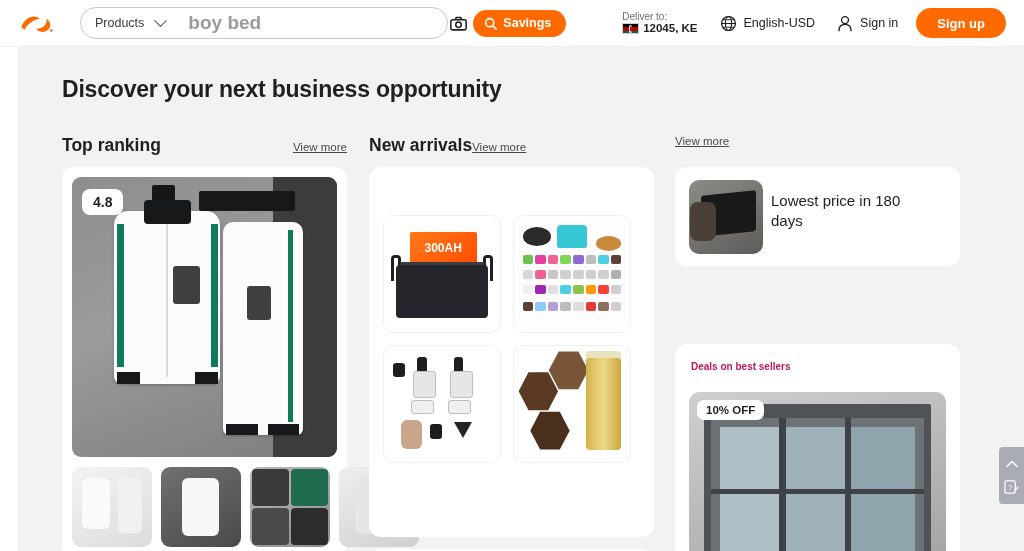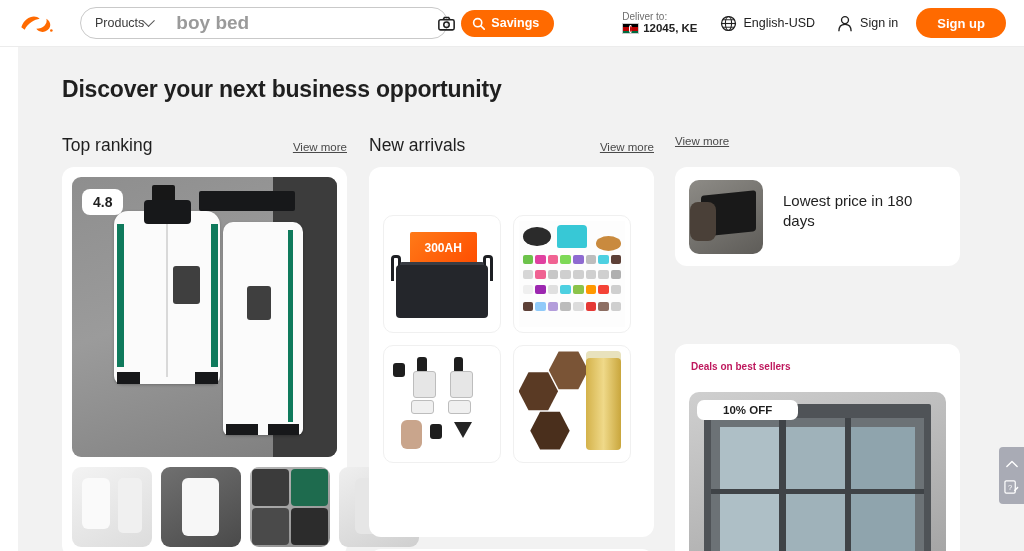"Products" .cat-select { gap: 0 -> 12px }
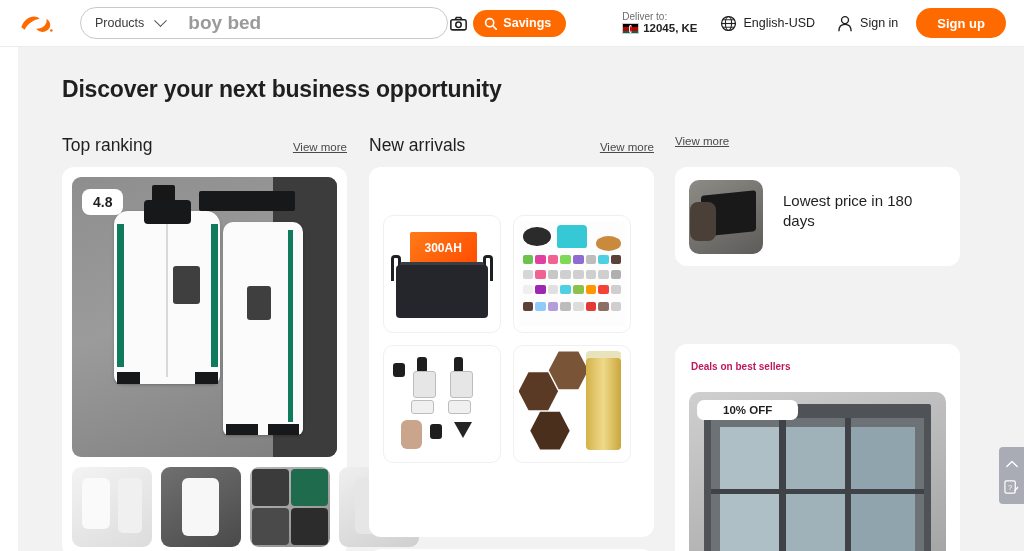"Top ranking" .col-title { font-weight: normal -> bold }
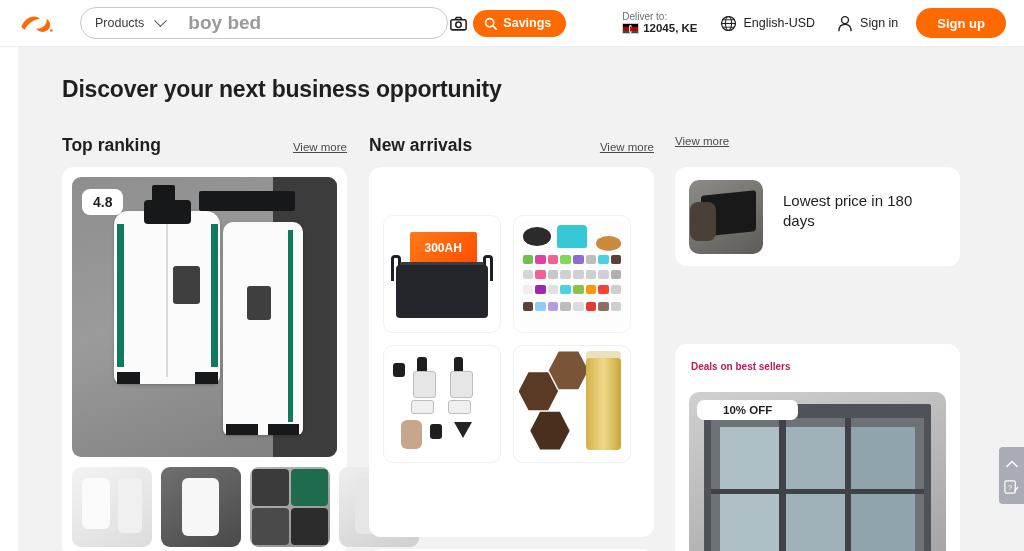"New arrivals" .c2-head { justify-content: space-between -> none }
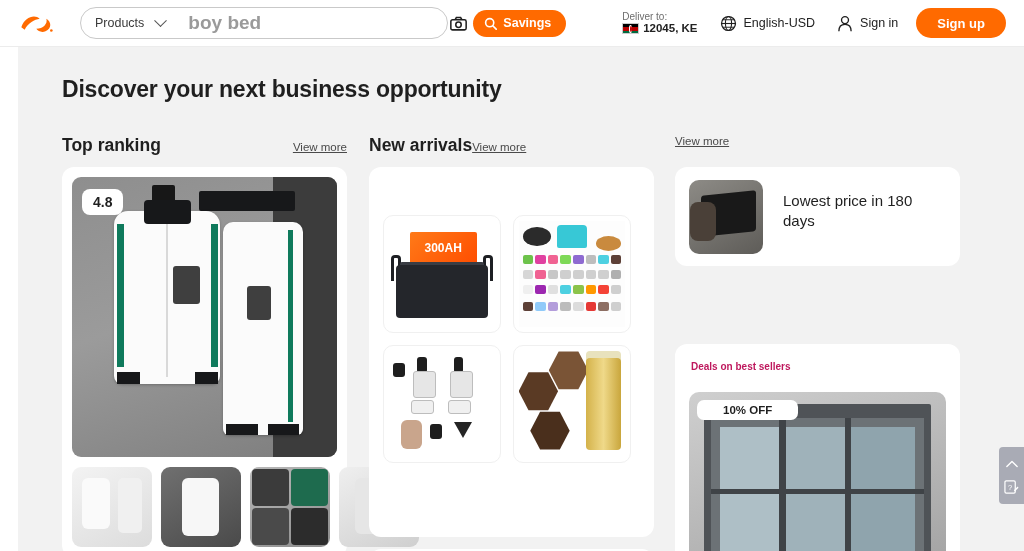"Lowest price in 180 days" .lp-txt { left: 108px -> 96px }
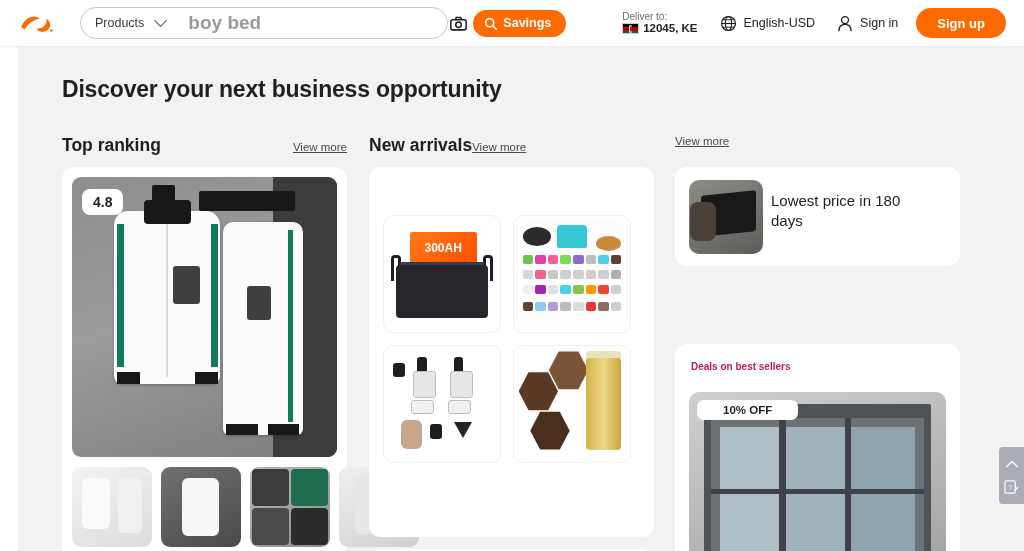"10% OFF" .off-badge { padding: 4px 26px -> 4px 9px }
